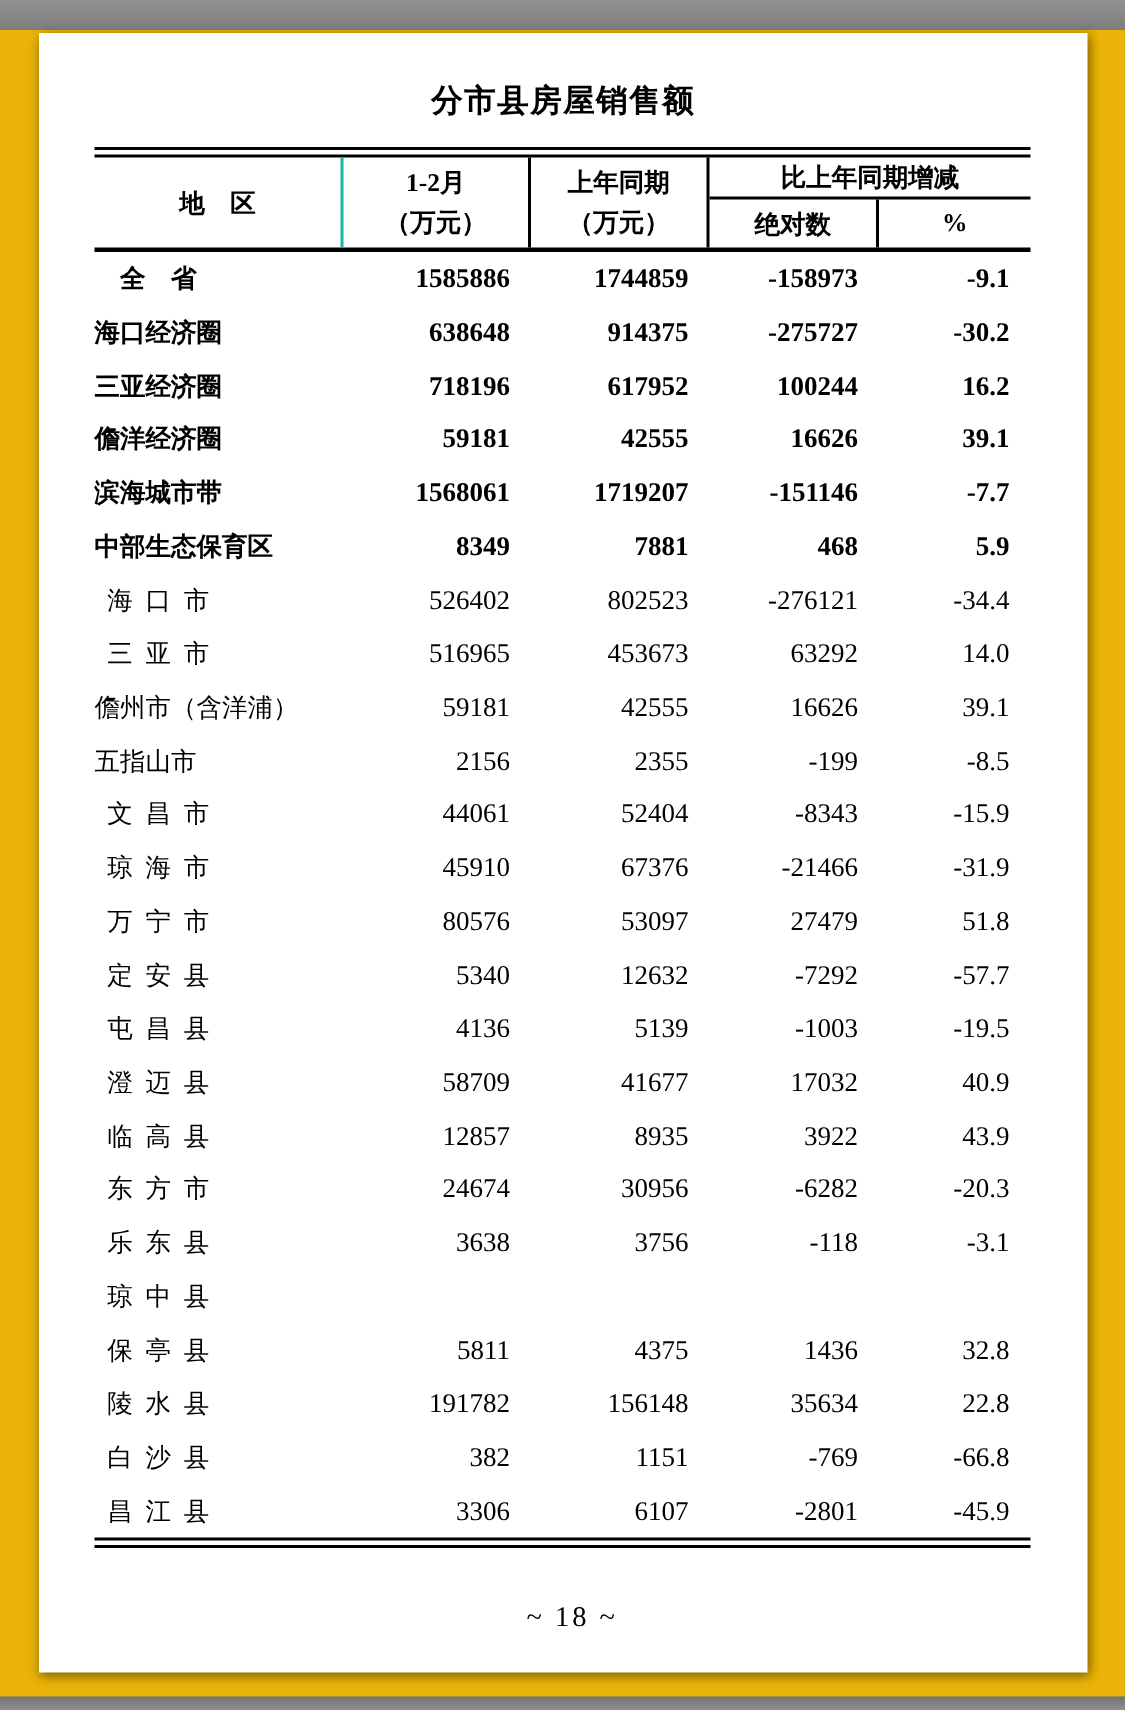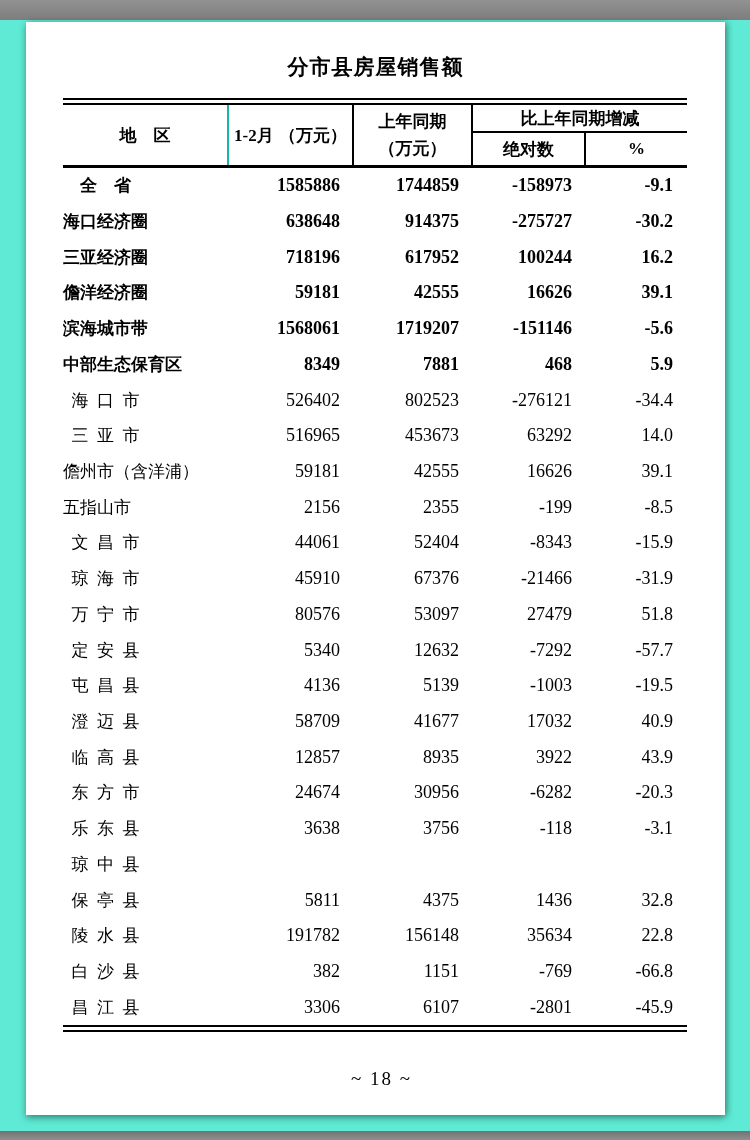"分市县房屋销售额" .canvas { background: #5eead4 -> #eab308 }
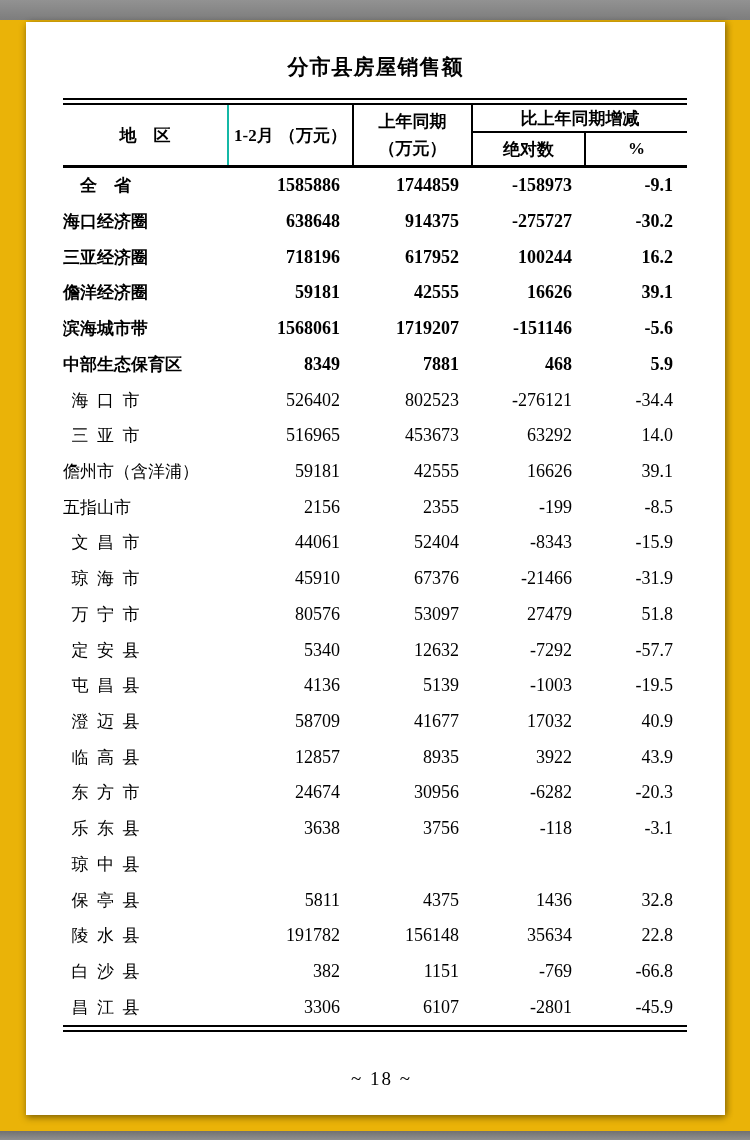"1-2月" .h-c2 { flex-direction: row -> column }
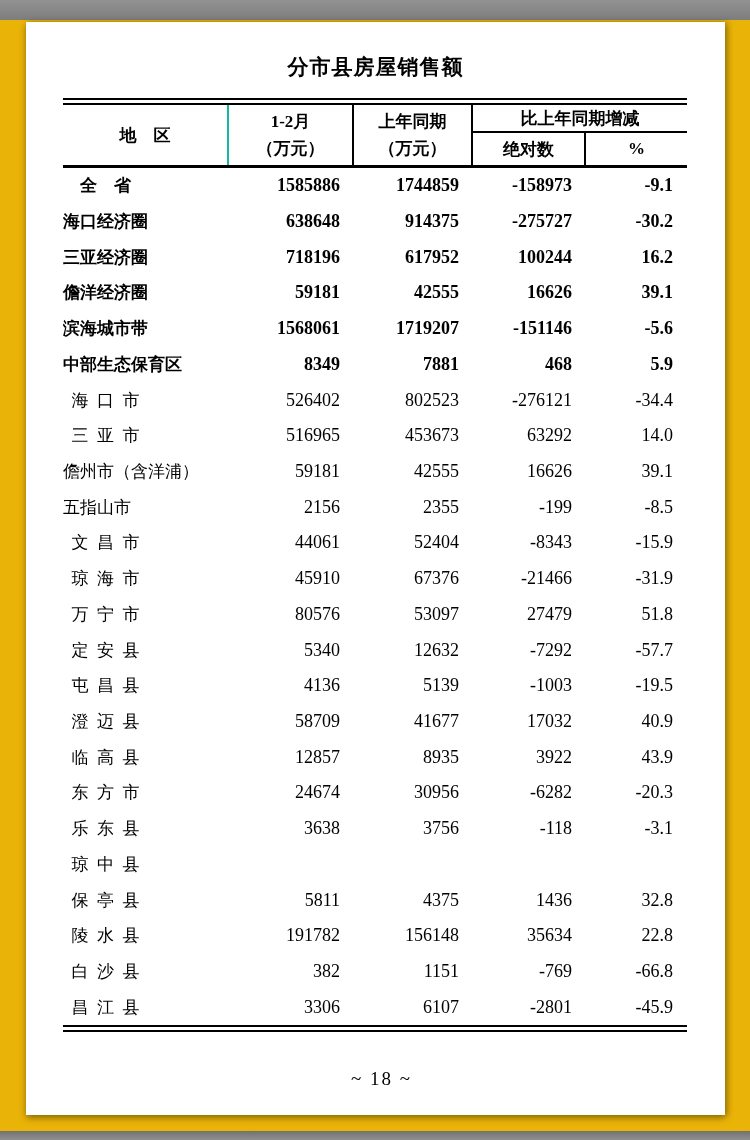"-5.6" div.cell { text: -5.6 -> -7.7 }
